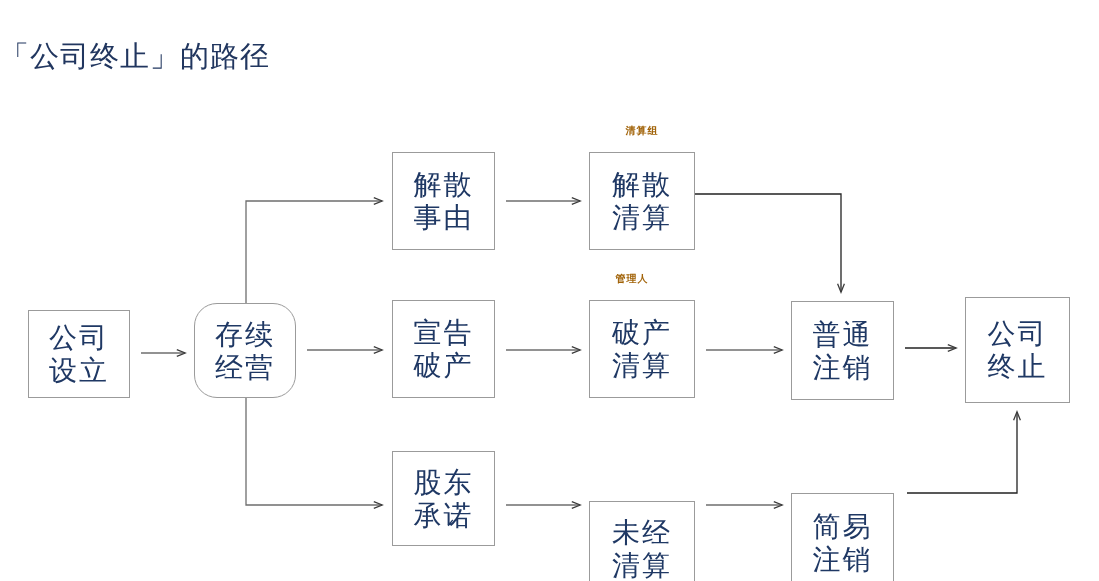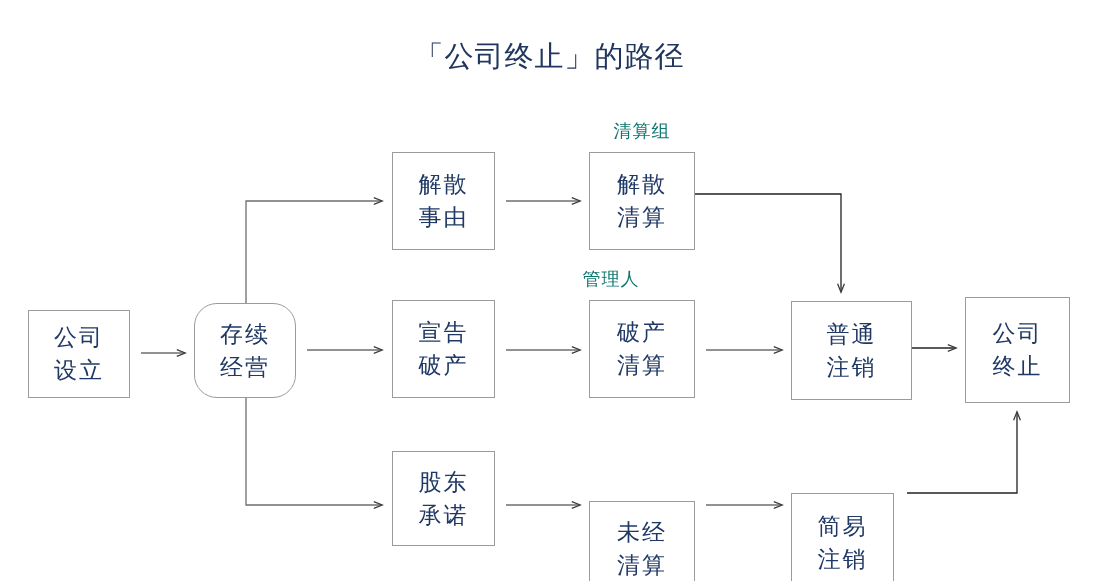"「公司终止」的路径" #title { text-align: center -> left }
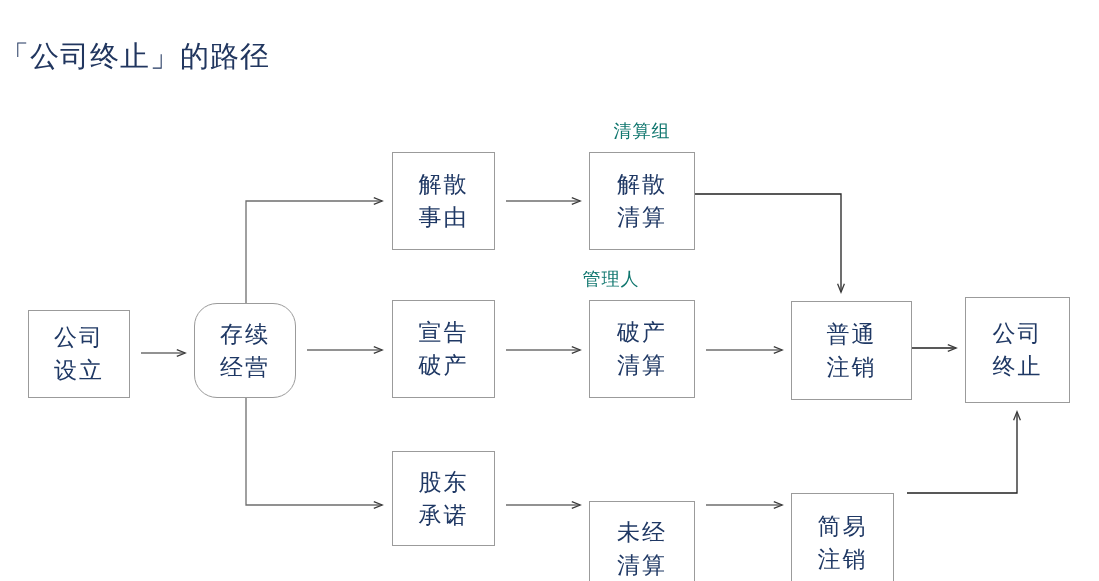"清算组" .edge-label { color: #0f766e -> #a16207; font-size: 18px -> 10px; font-weight: none -> bold }
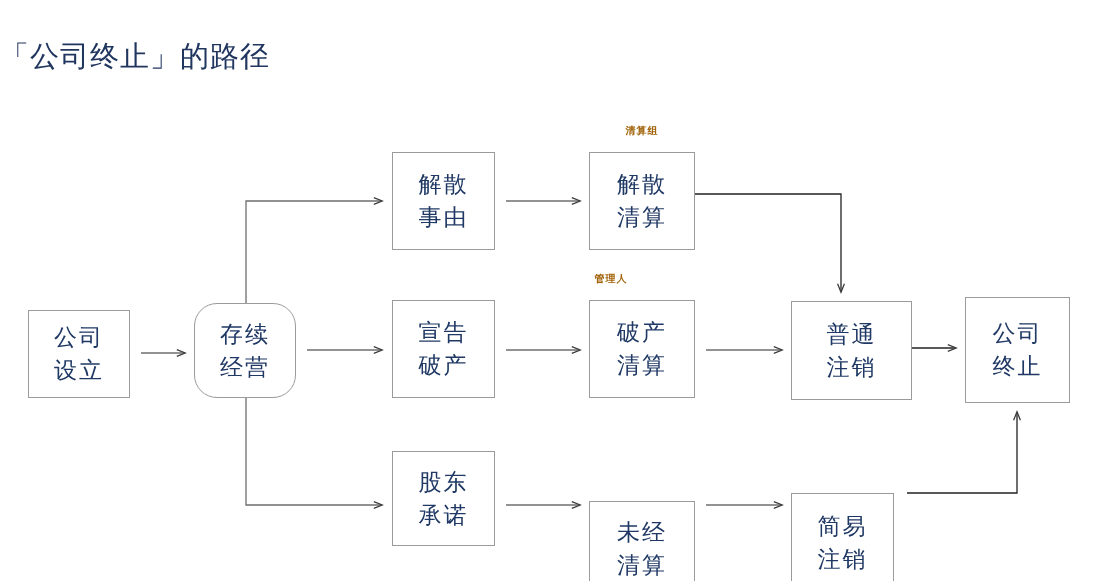"解散" .node { font-size: 23px -> 28px }
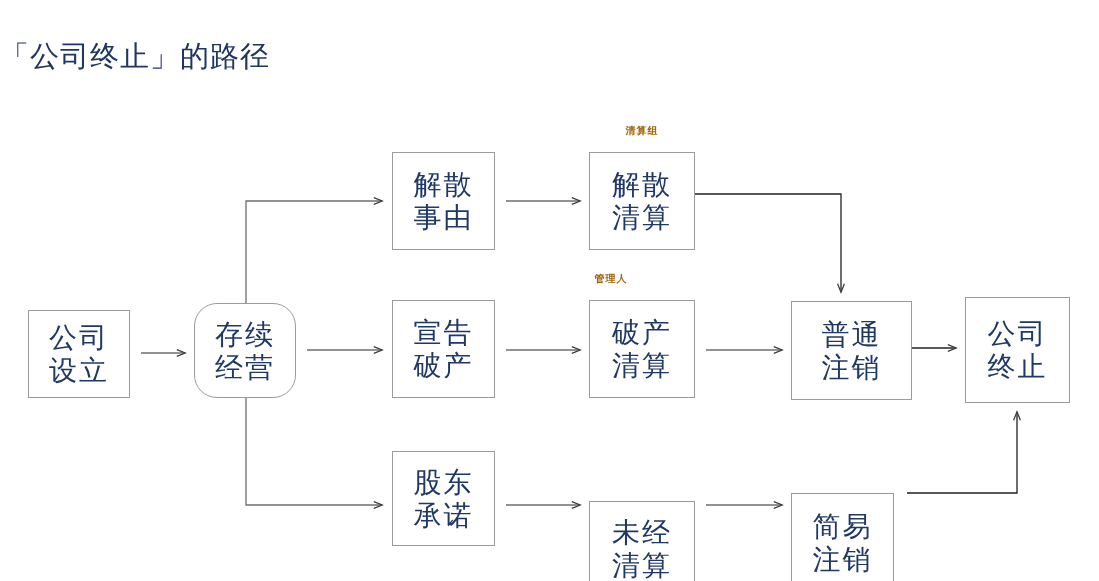"管理人" div.edge-label { left: 558px -> 579px }
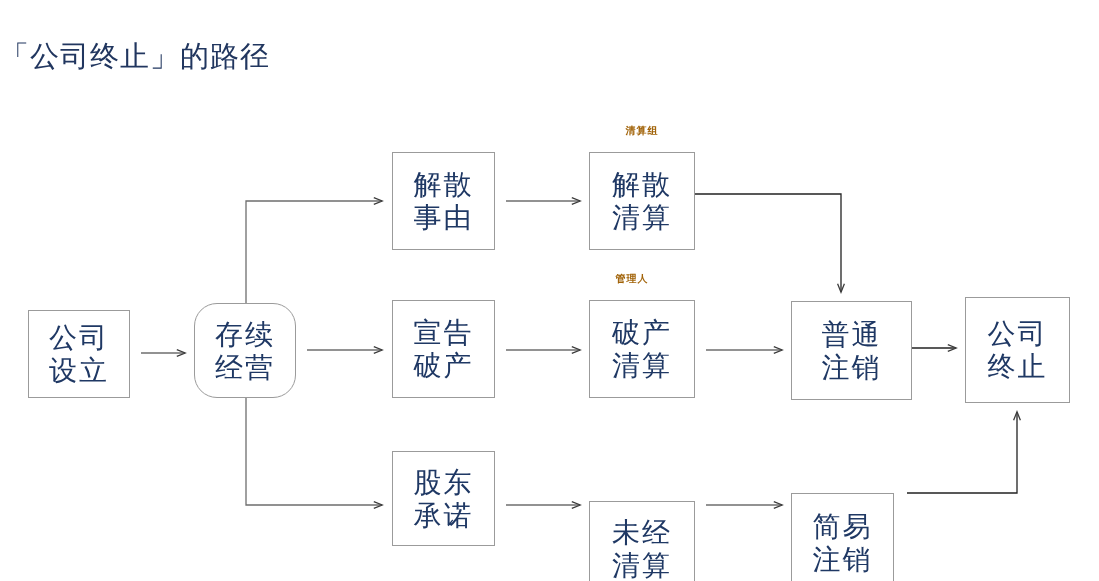"普通" div.node { width: 121px -> 103px }
